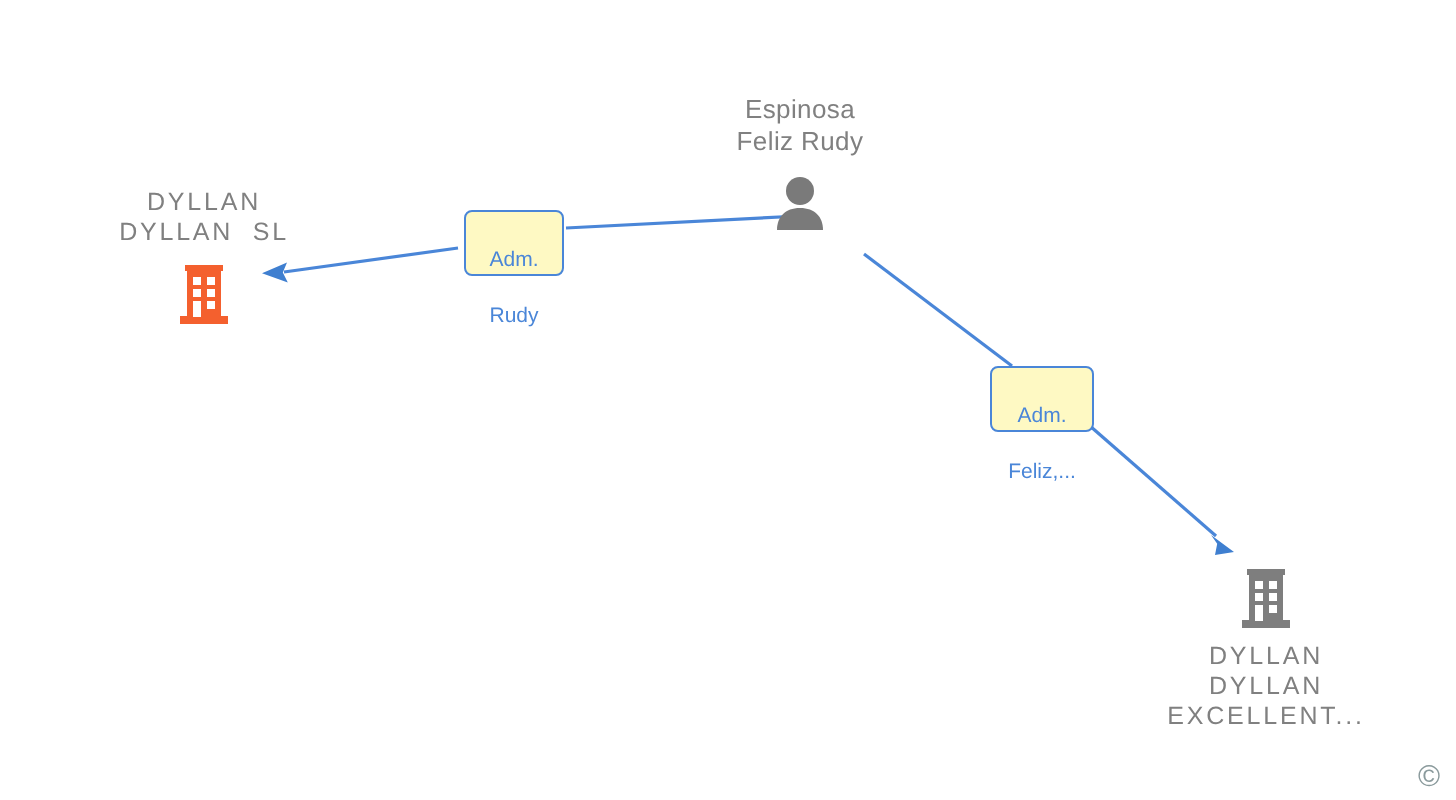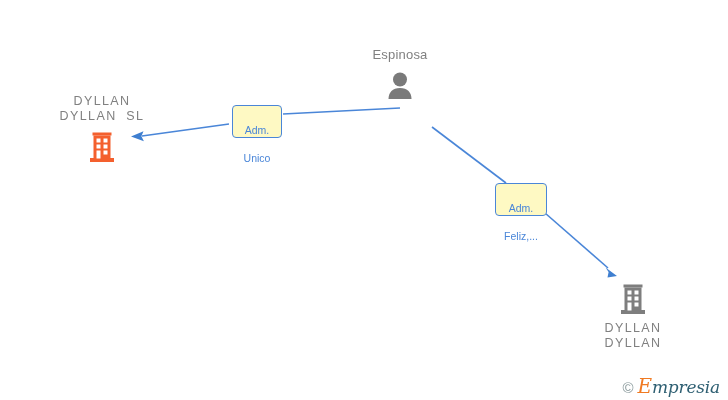"Feliz Rudy" div.node-label { html: none -> <div>Feliz Rudy</div> }
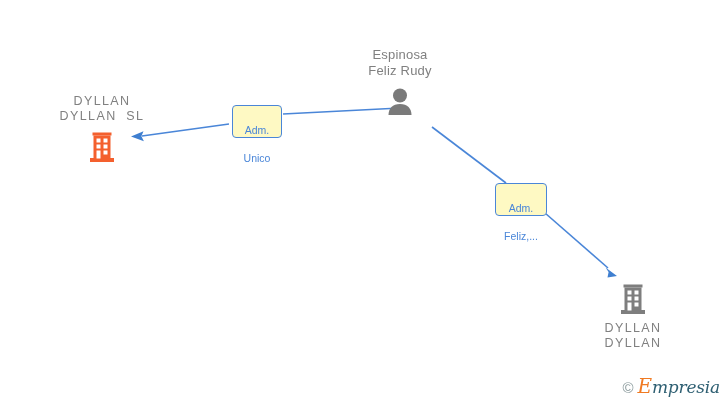"Unico" span { text: Unico -> Rudy }
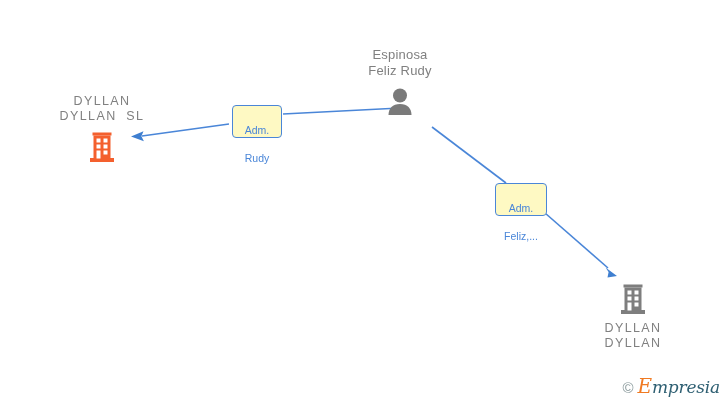"EXCELLENT..." div.node-label { html: none -> <div>EXCELLENT...</div> }
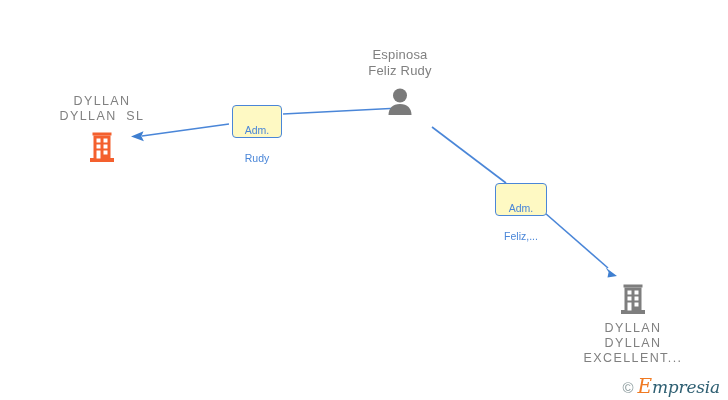"Empresia" span.wm-word { html: <span><span>E</span><span>mpresia</span></span> -> none }
